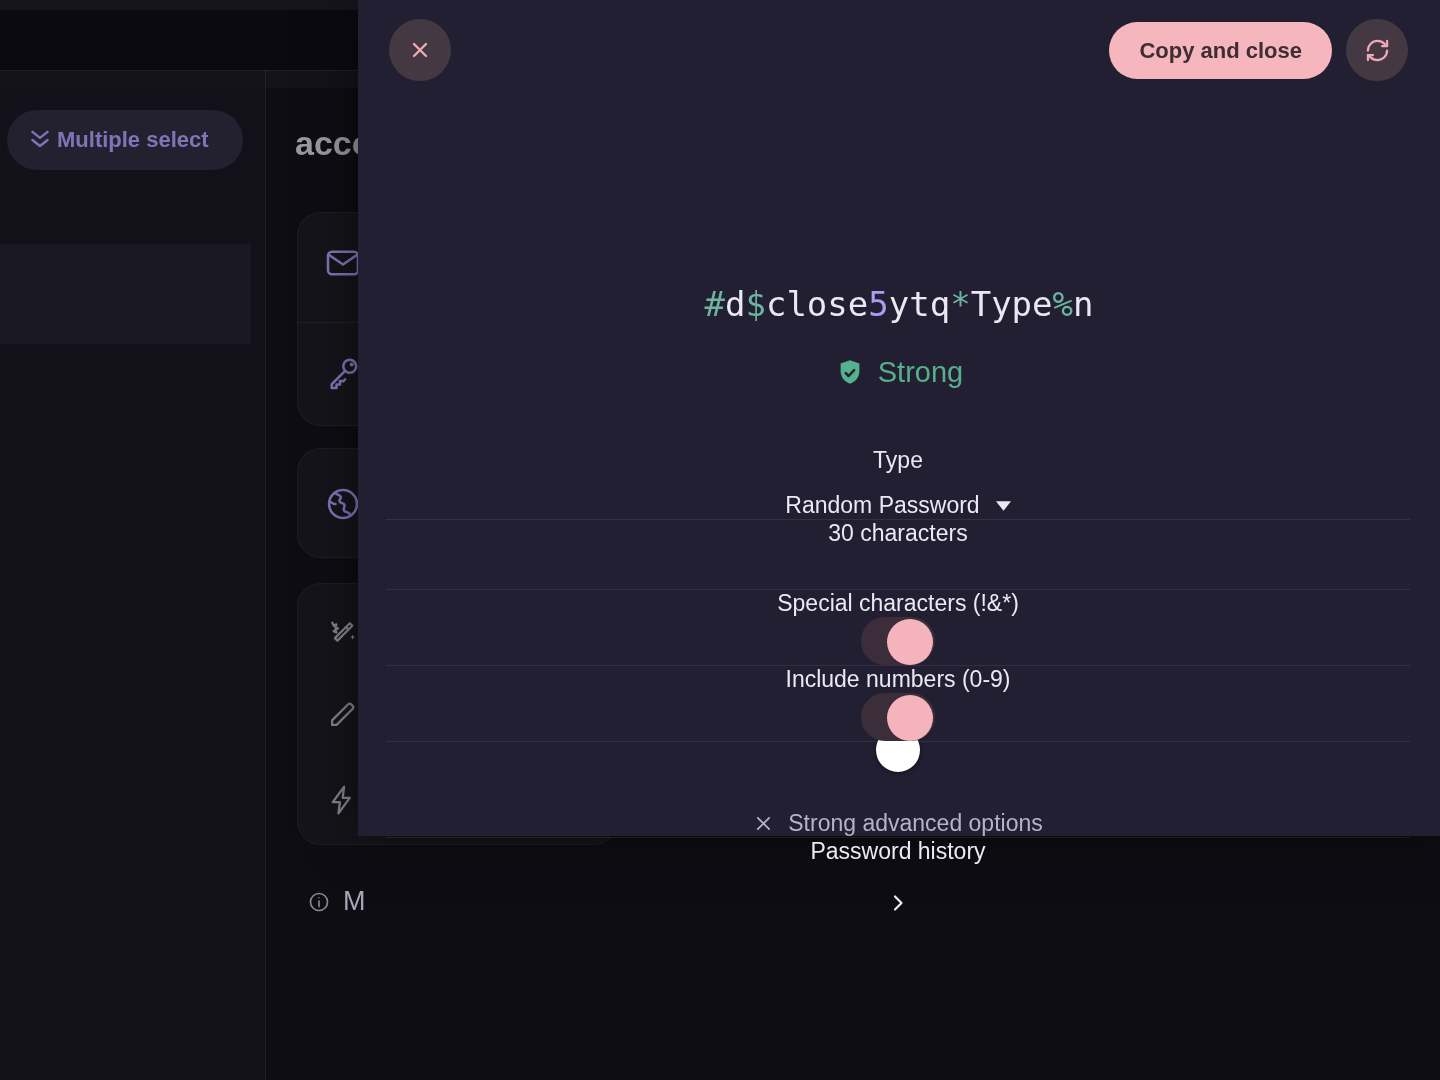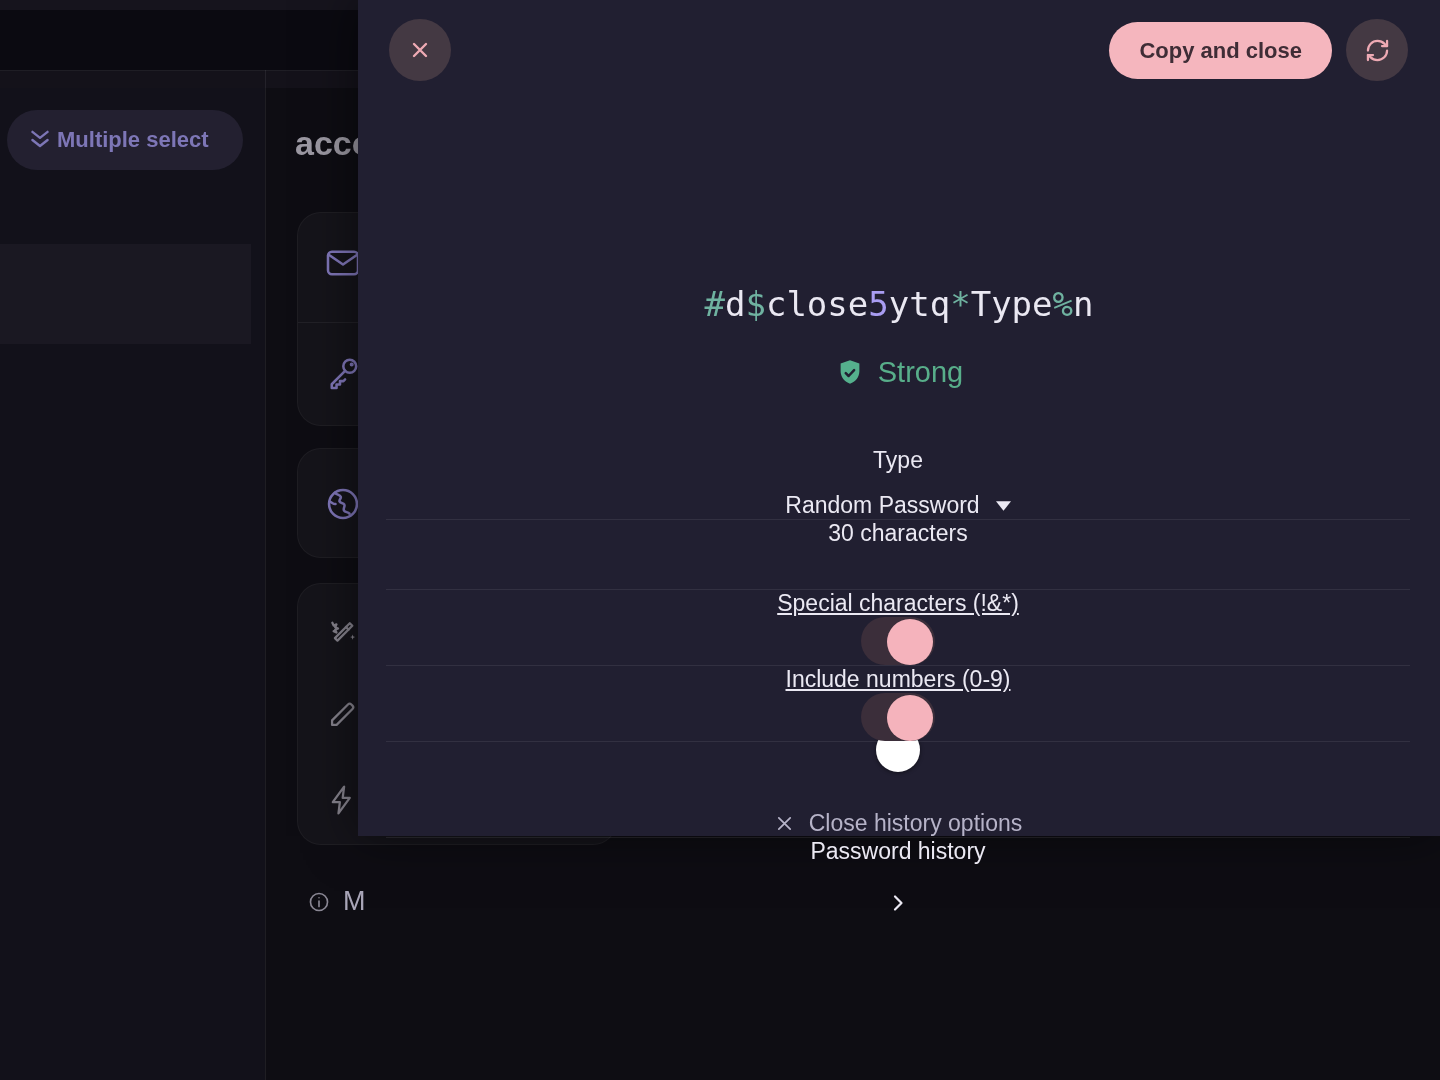"Special characters (!&*)" .row-toggle { text-decoration: underline -> none }
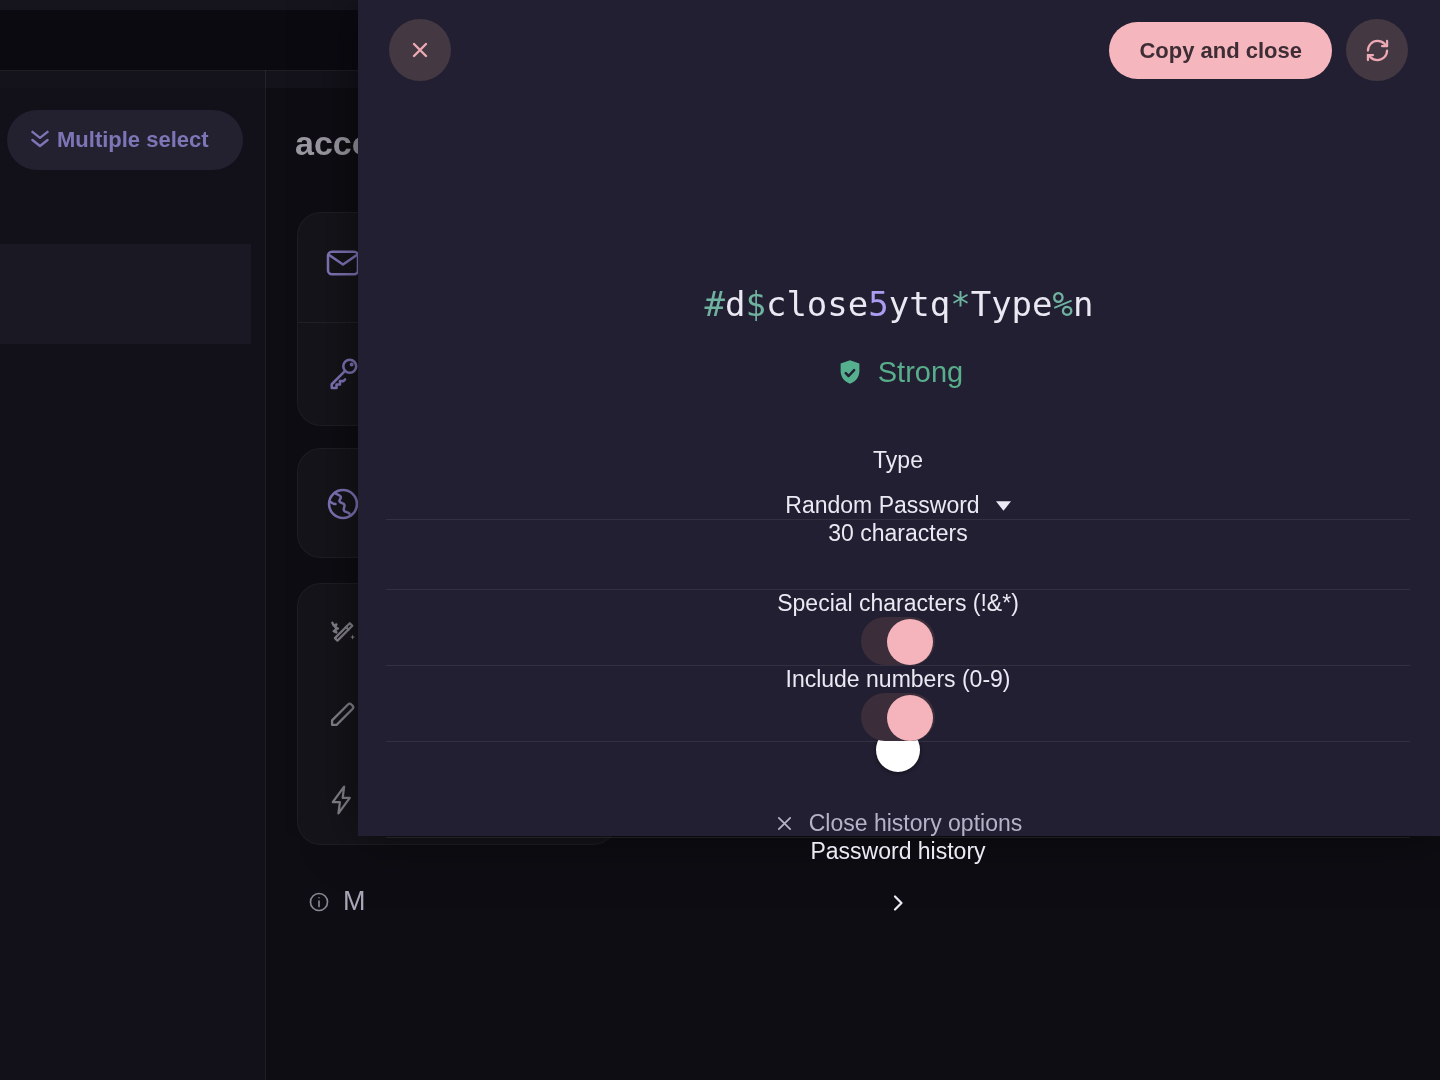"Close history options" span { text: Close history -> Strong advanced }
